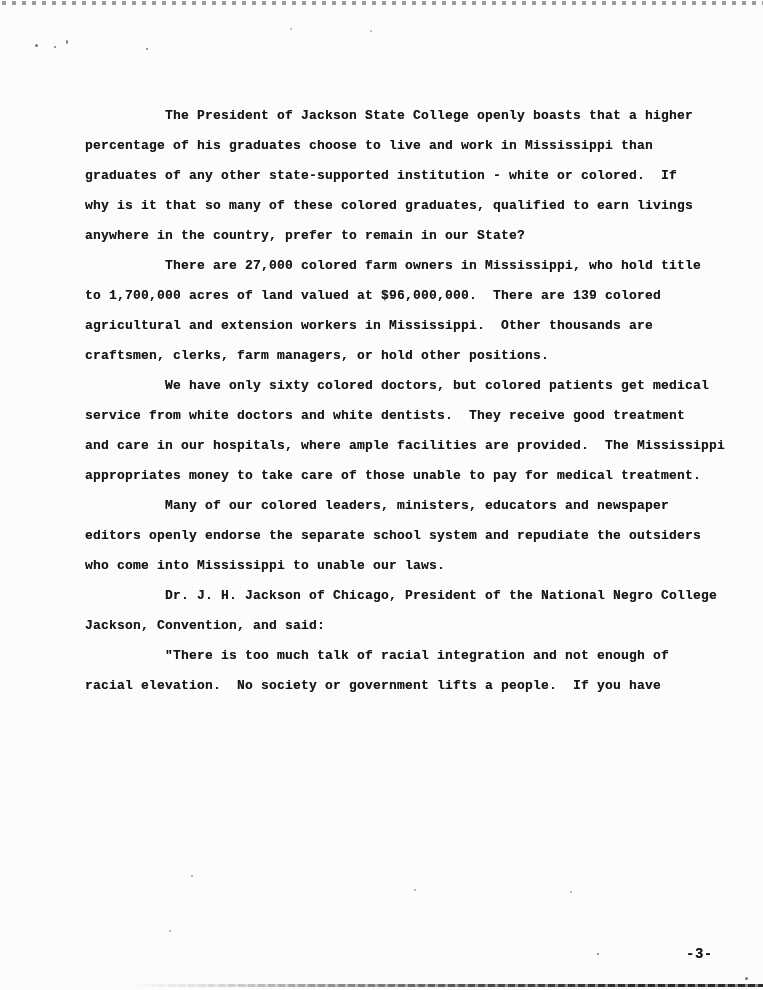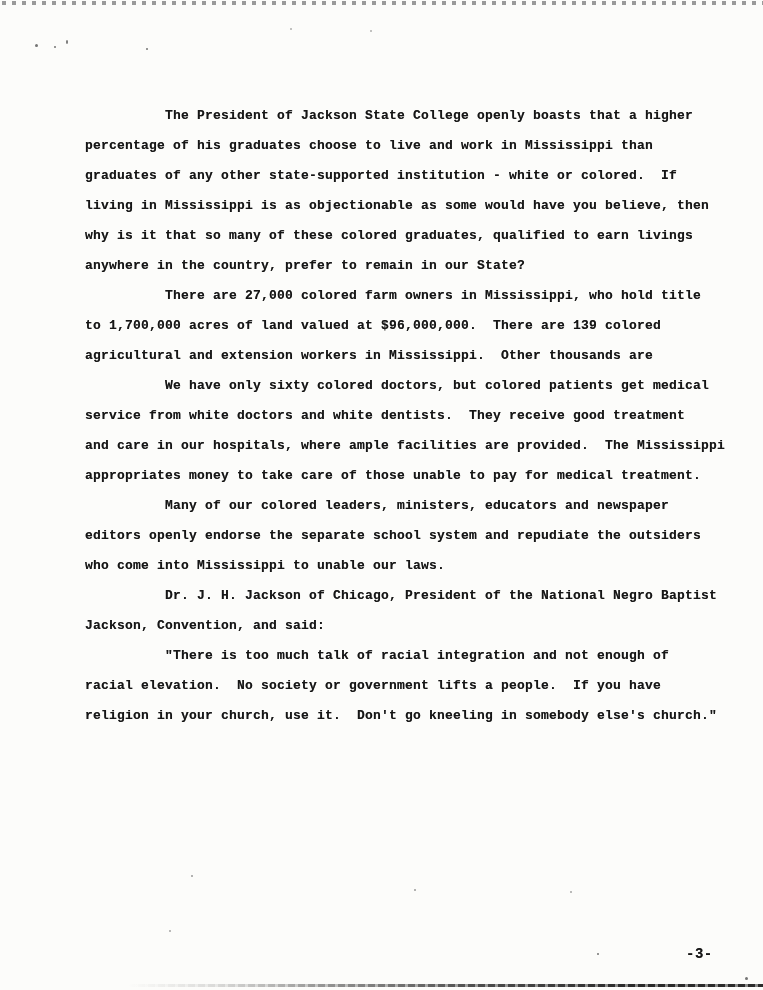"living in Mississippi is as" div.line { html: <div>living in Mississippi is as objectionable as some would have you believe, then</div> -> none }
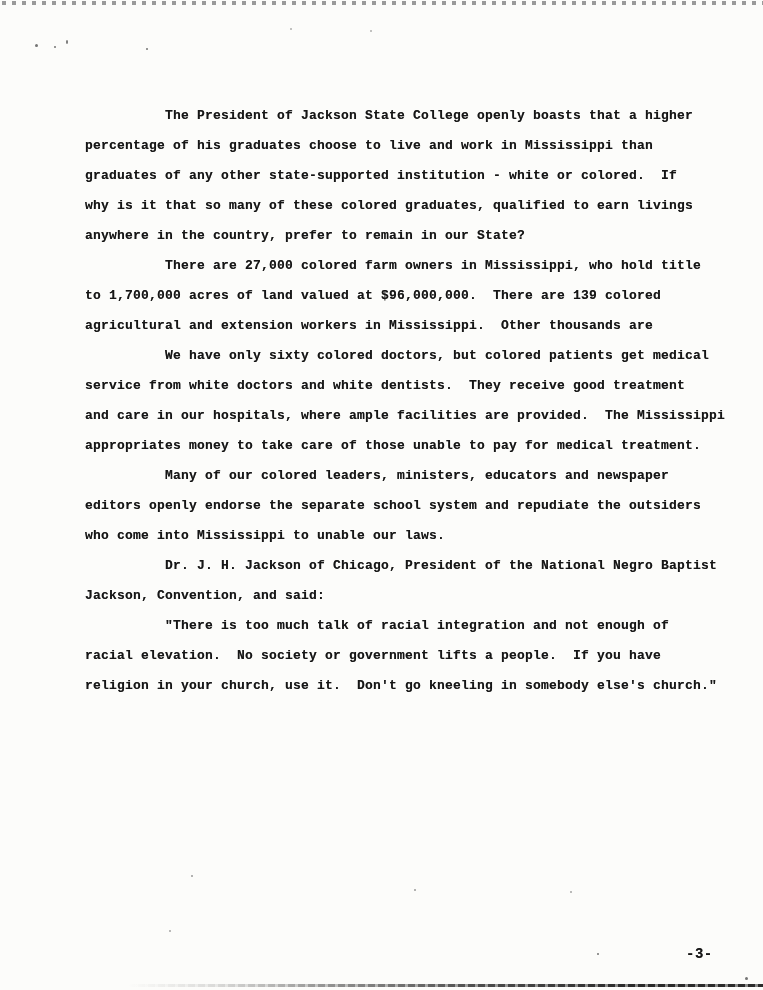"craftsmen, clerks, farm managers, or" div.line { html: none -> <div>craftsmen, clerks, farm managers, or hold other positions.</div> }
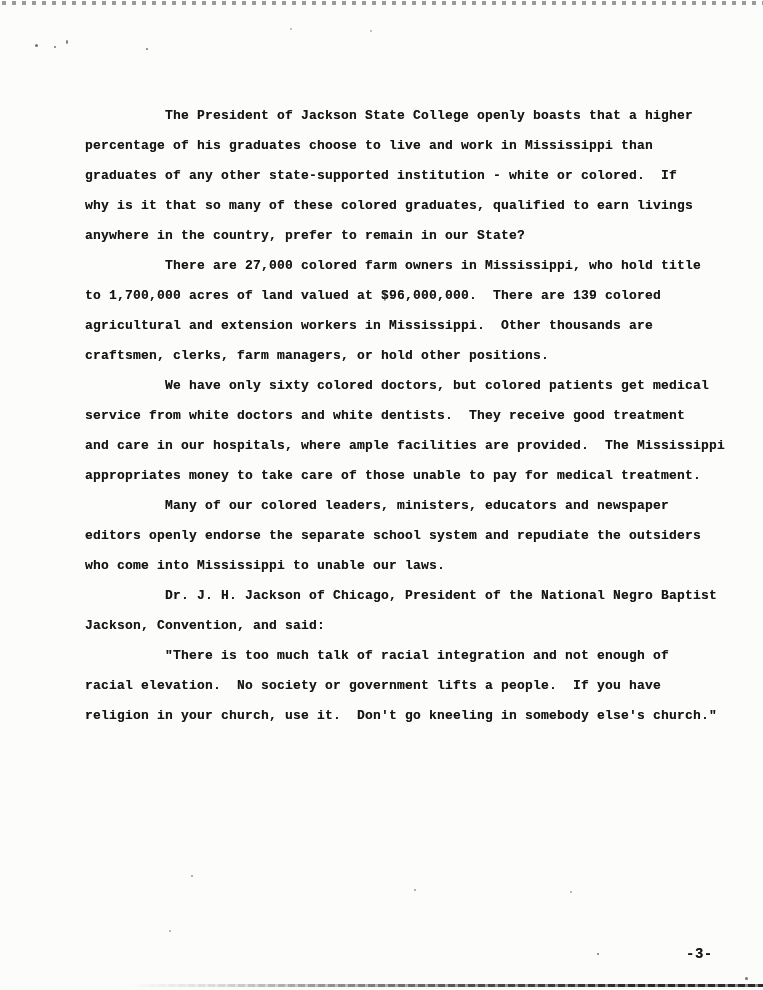"Dr. J. H. Jackson of" div.line { text: Baptist -> College }
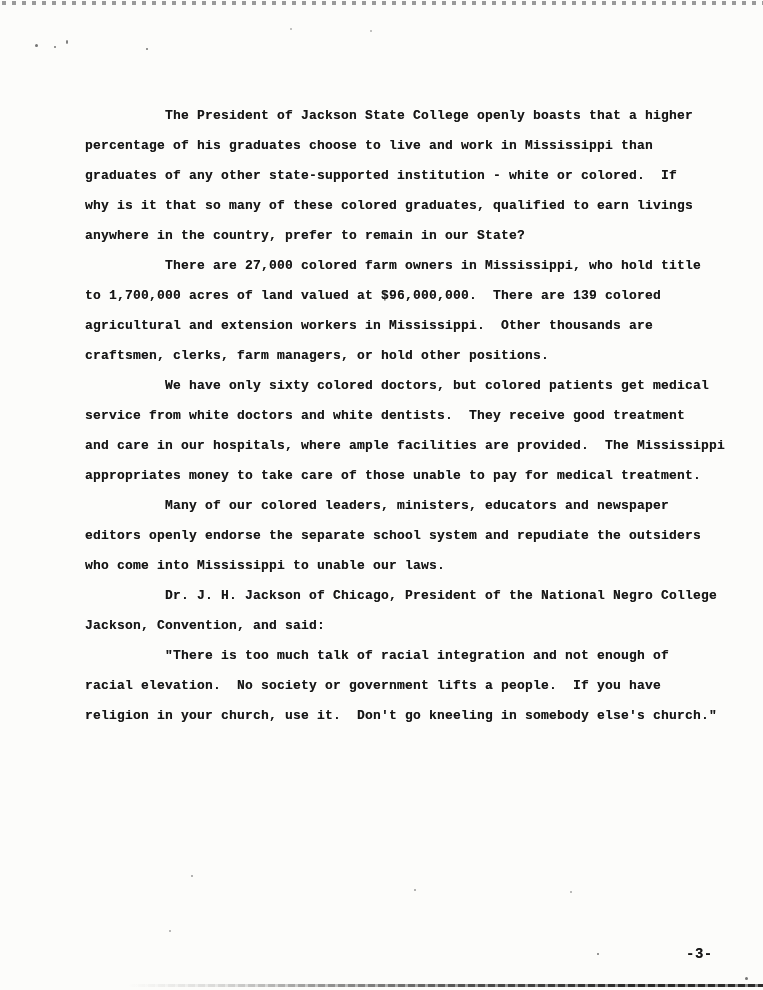"religion in your church, use" div.line { html: <div>religion in your church, use it. Don't go kneeling in somebody else's church."</div> -> none }
